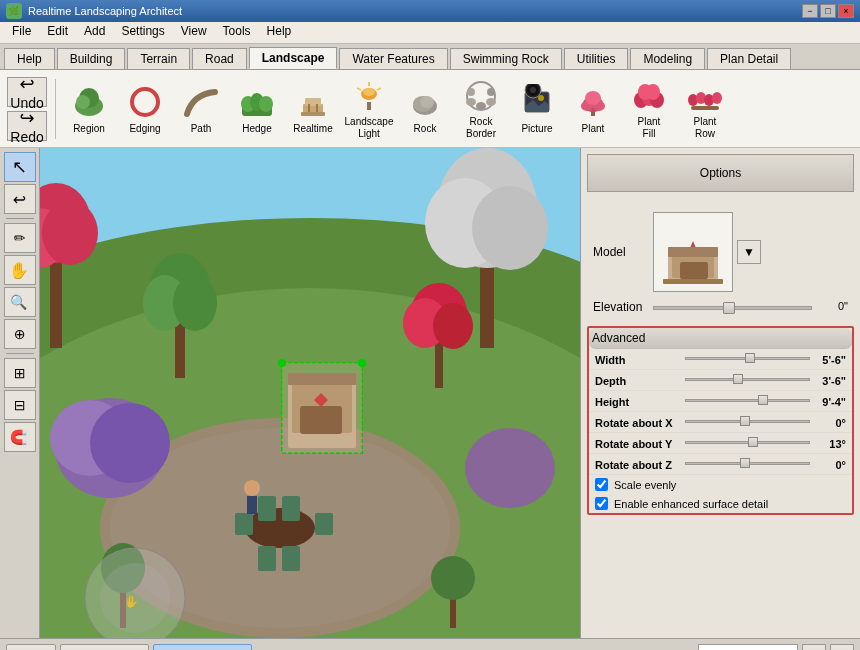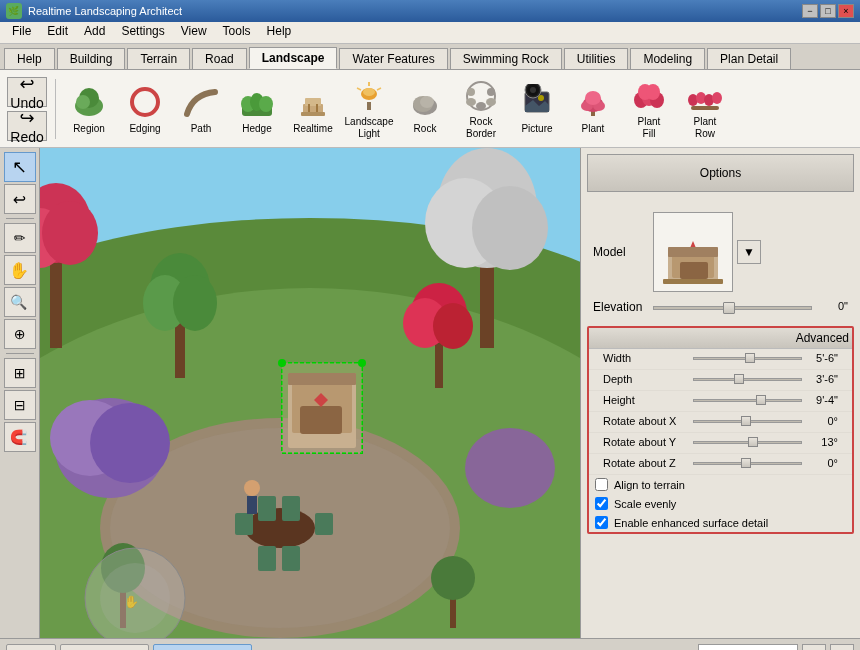"Advanced" .advanced-header { border-radius: none -> 7px; text-align: right -> left }
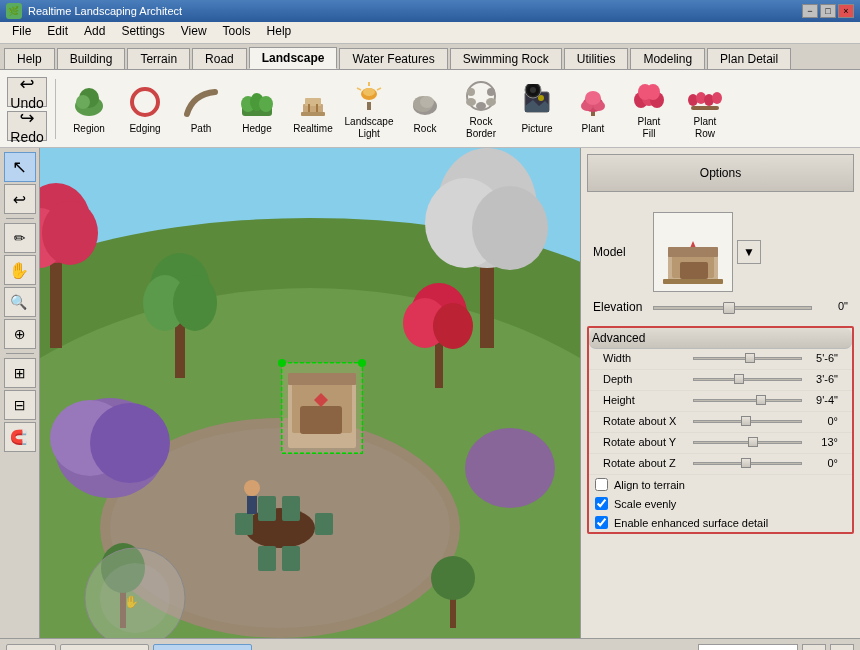"Width" .prop-row { align-items: flex-start -> flex-end; font-weight: none -> bold; padding: 3px 14px -> 3px 6px }
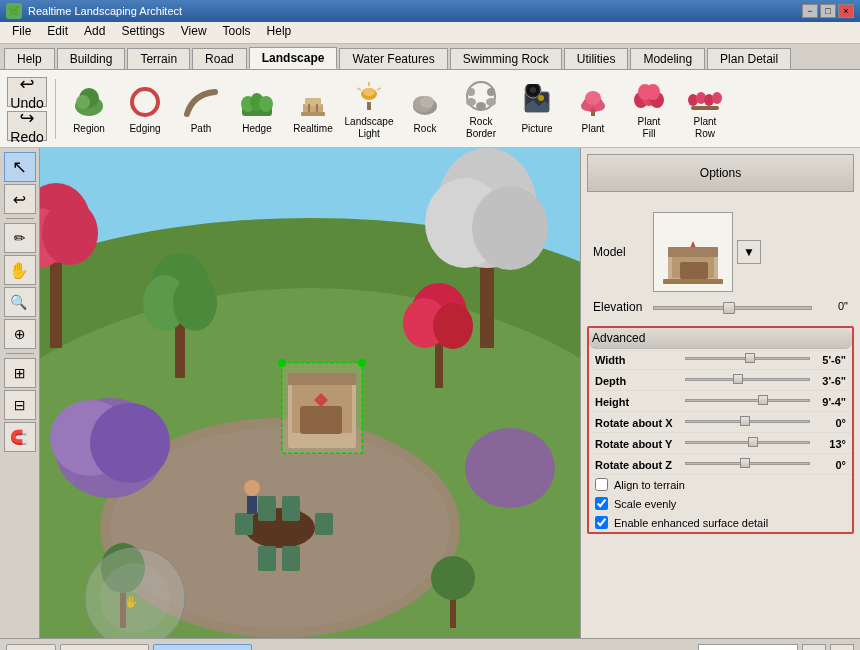"Align to terrain" div.checkbox-row { html: <div> <input> <label>Align to terrain</label> </div> -> none }
